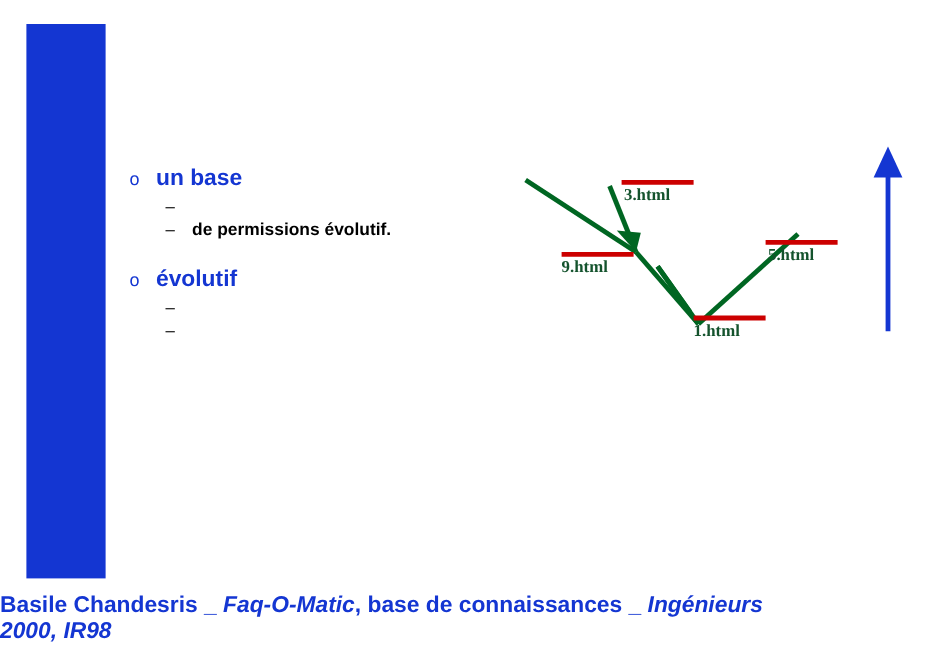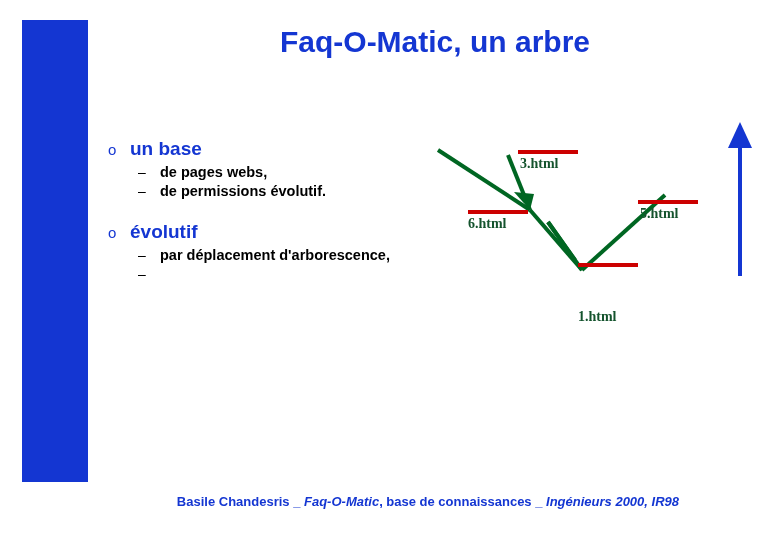"Faq-O-Matic, un arbre" div.line1 { html: <div>Faq-O-Matic, un arbre</div> -> none }
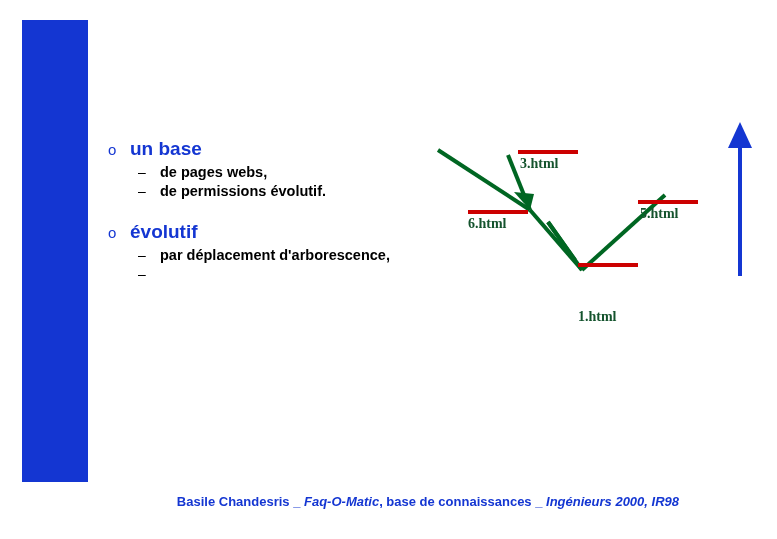"de pages webs," span { html: <span>de pages webs,</span> -> none }
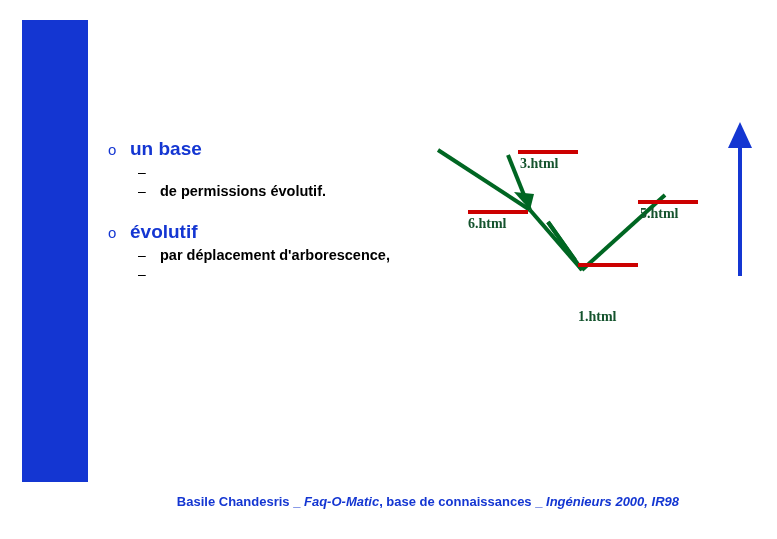"6.html" div.node-label { text: 6.html -> 9.html }
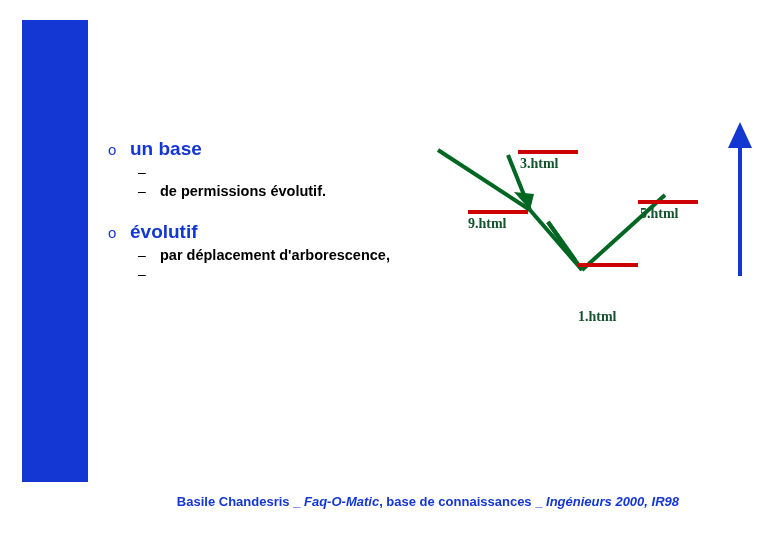"par déplacement d'arborescence," span { html: <span>par déplacement d'arborescence,</span> -> none }
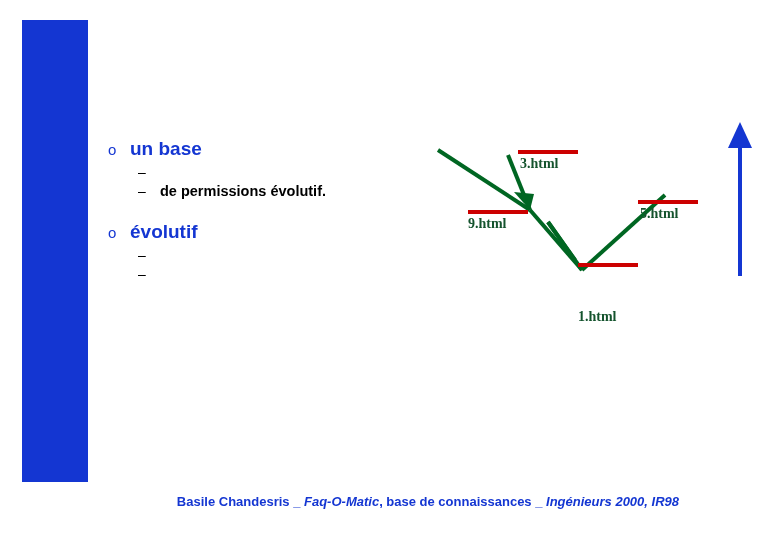"1.html" div.node-label { margin-top: 40px -> none }
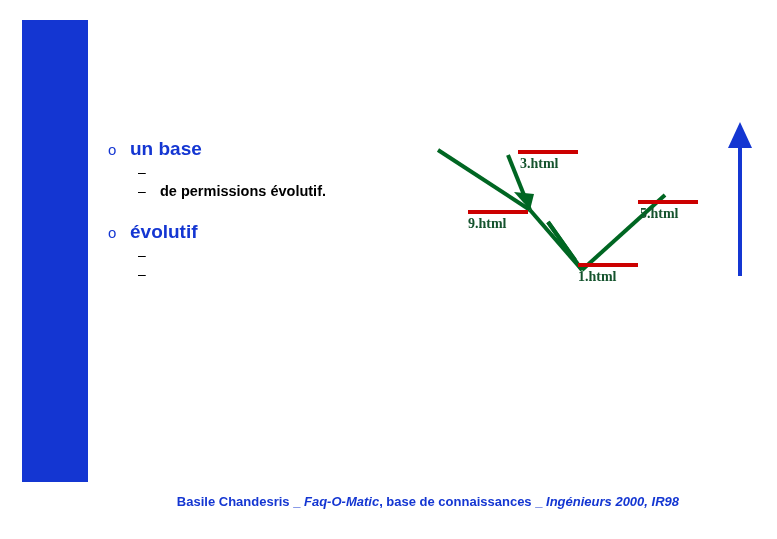"Basile Chandesris _ Faq-O-Matic, base" .footer { font-size: 13px -> 19px; text-align: right -> left }
